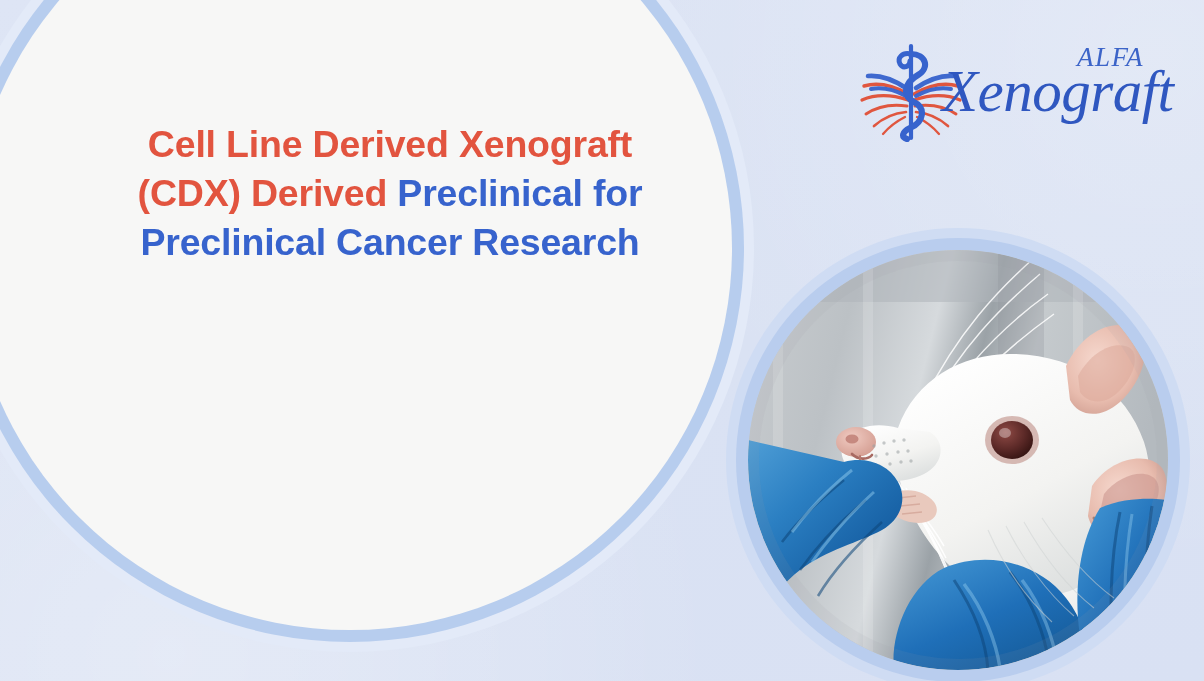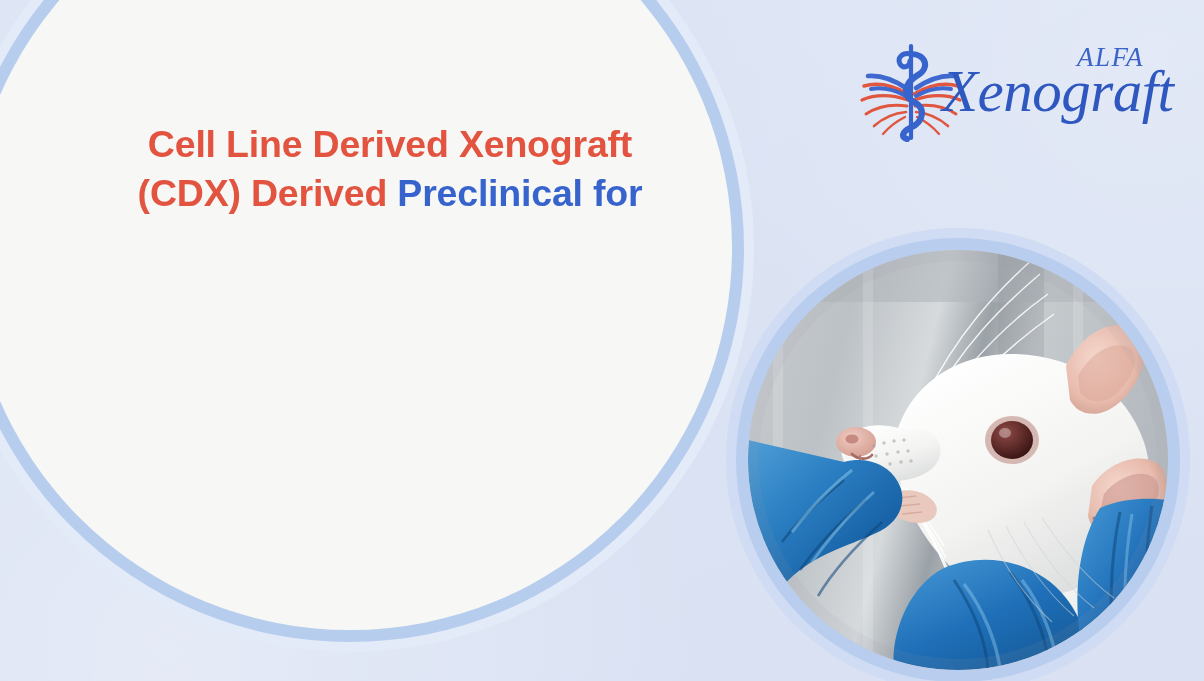"Preclinical Cancer Research" div.title-line { html: none -> <div> <span>Preclinical Cancer Research</span> </div> }
